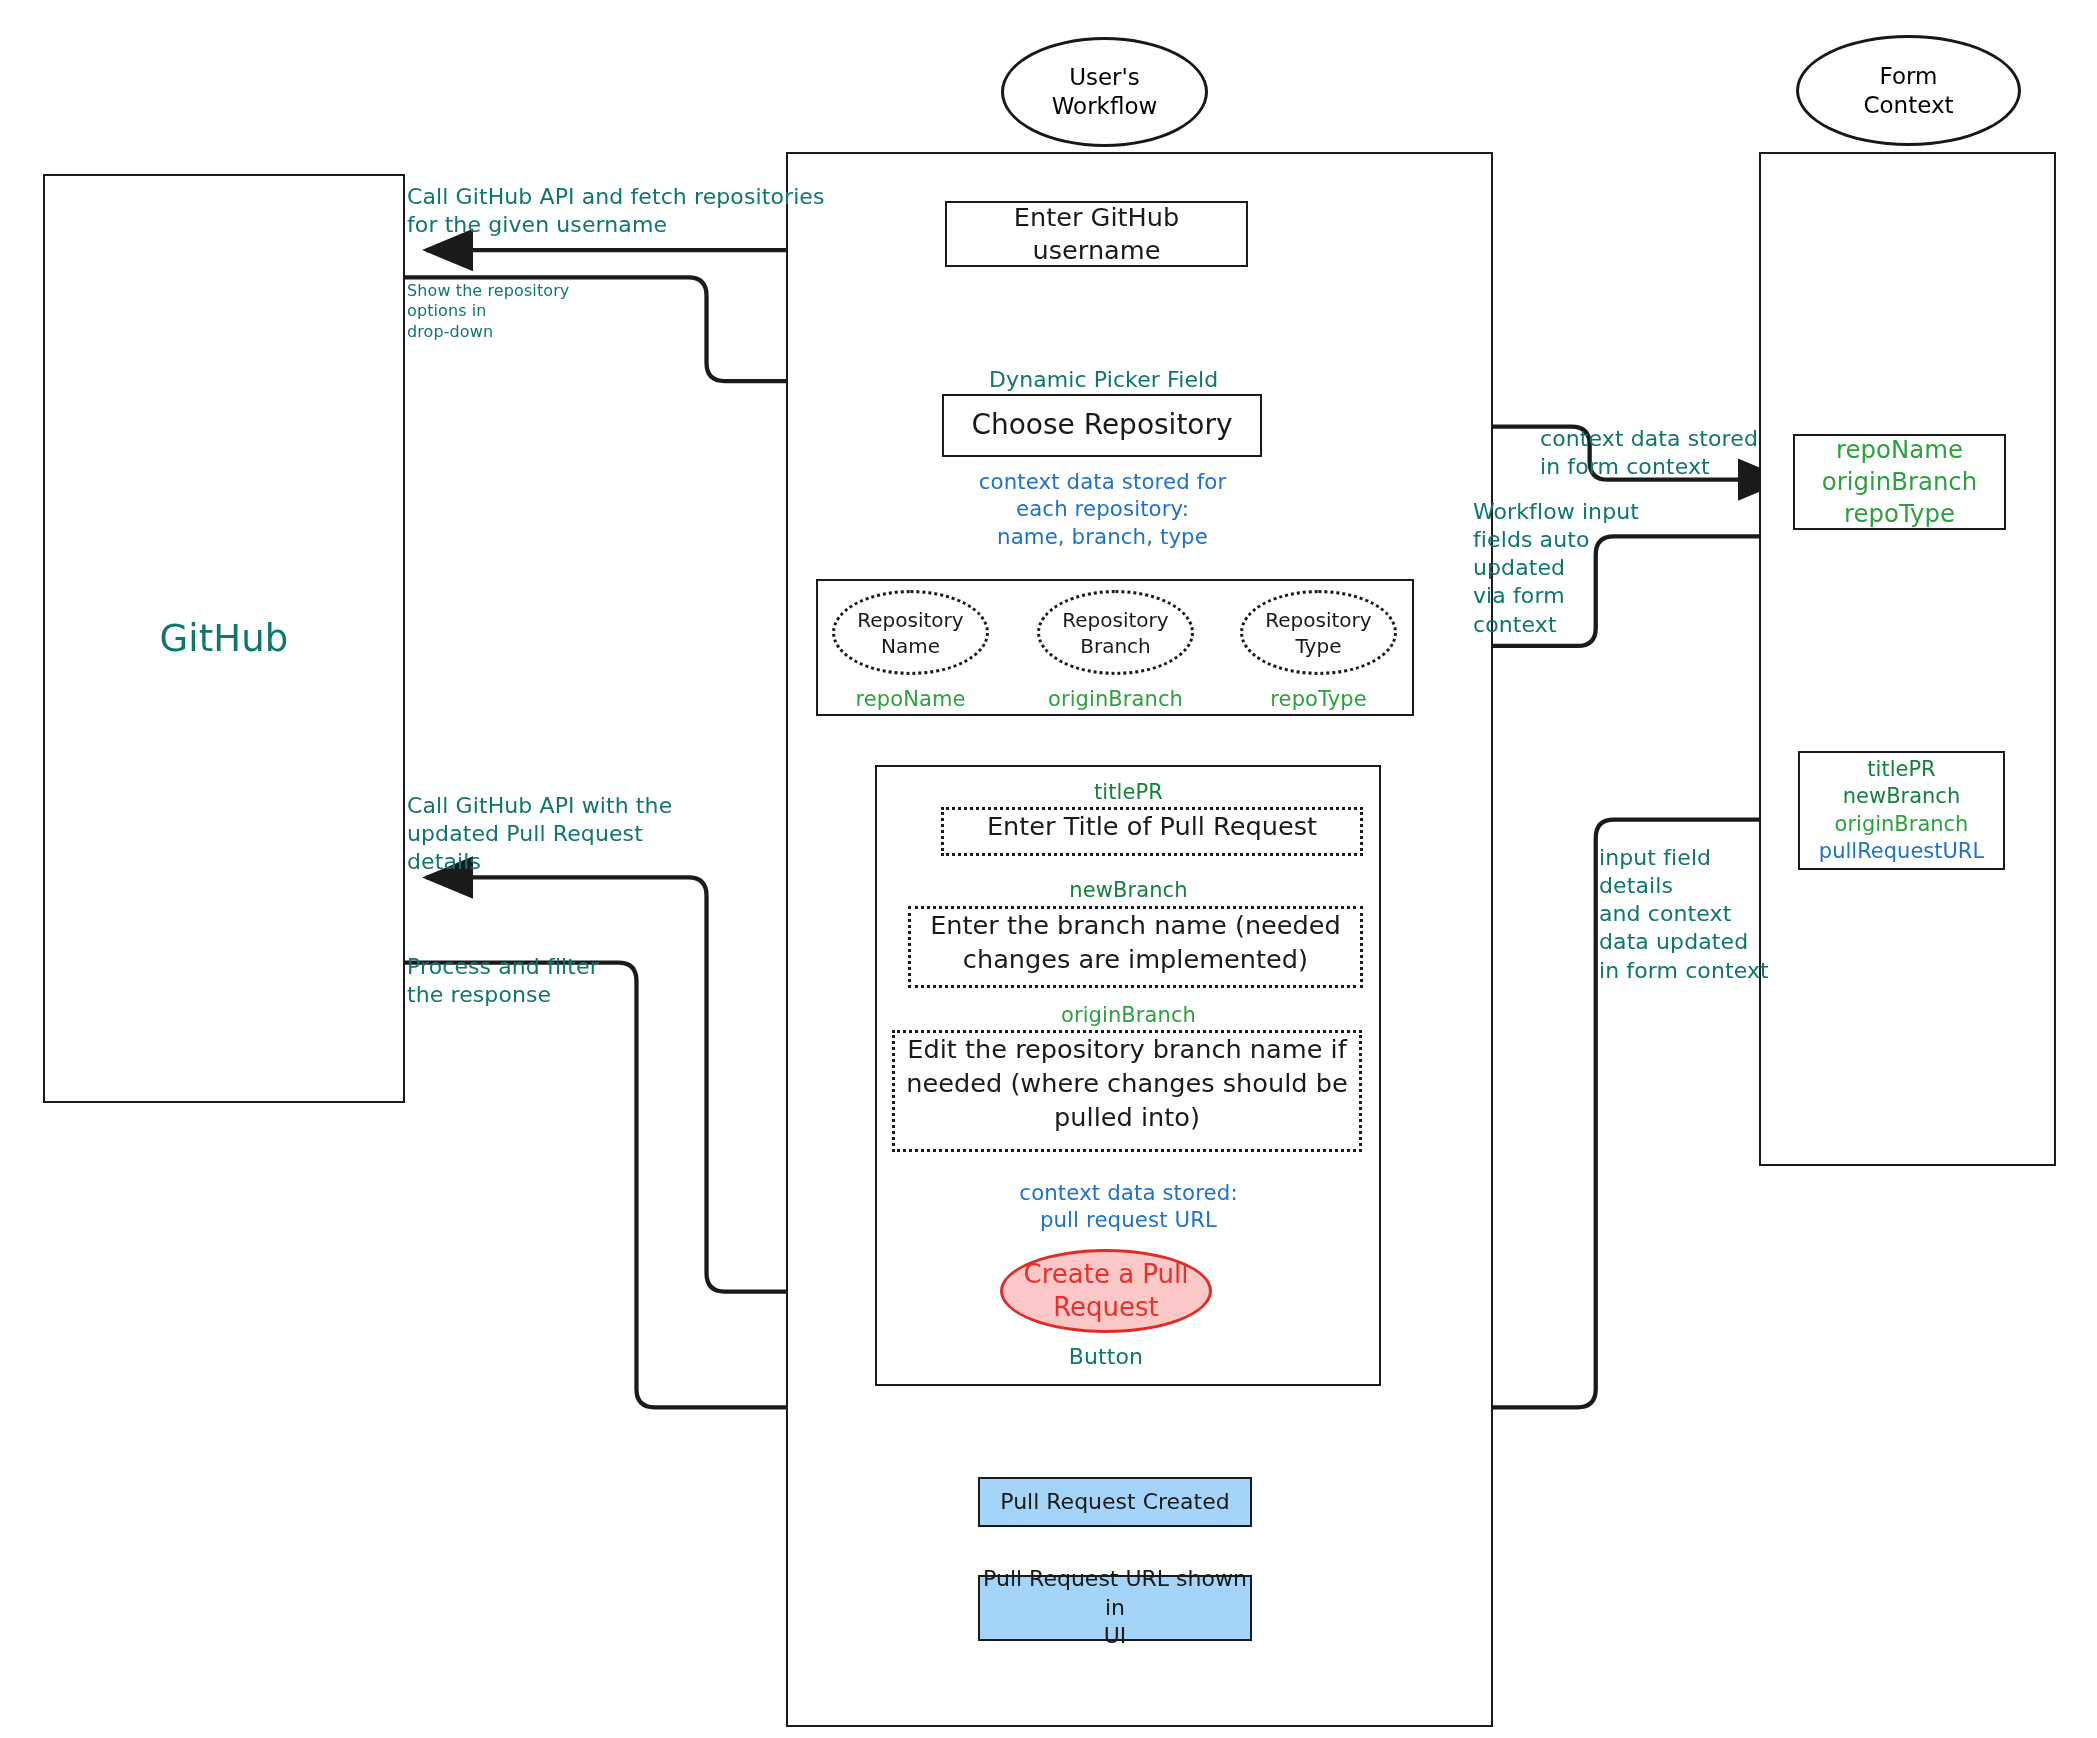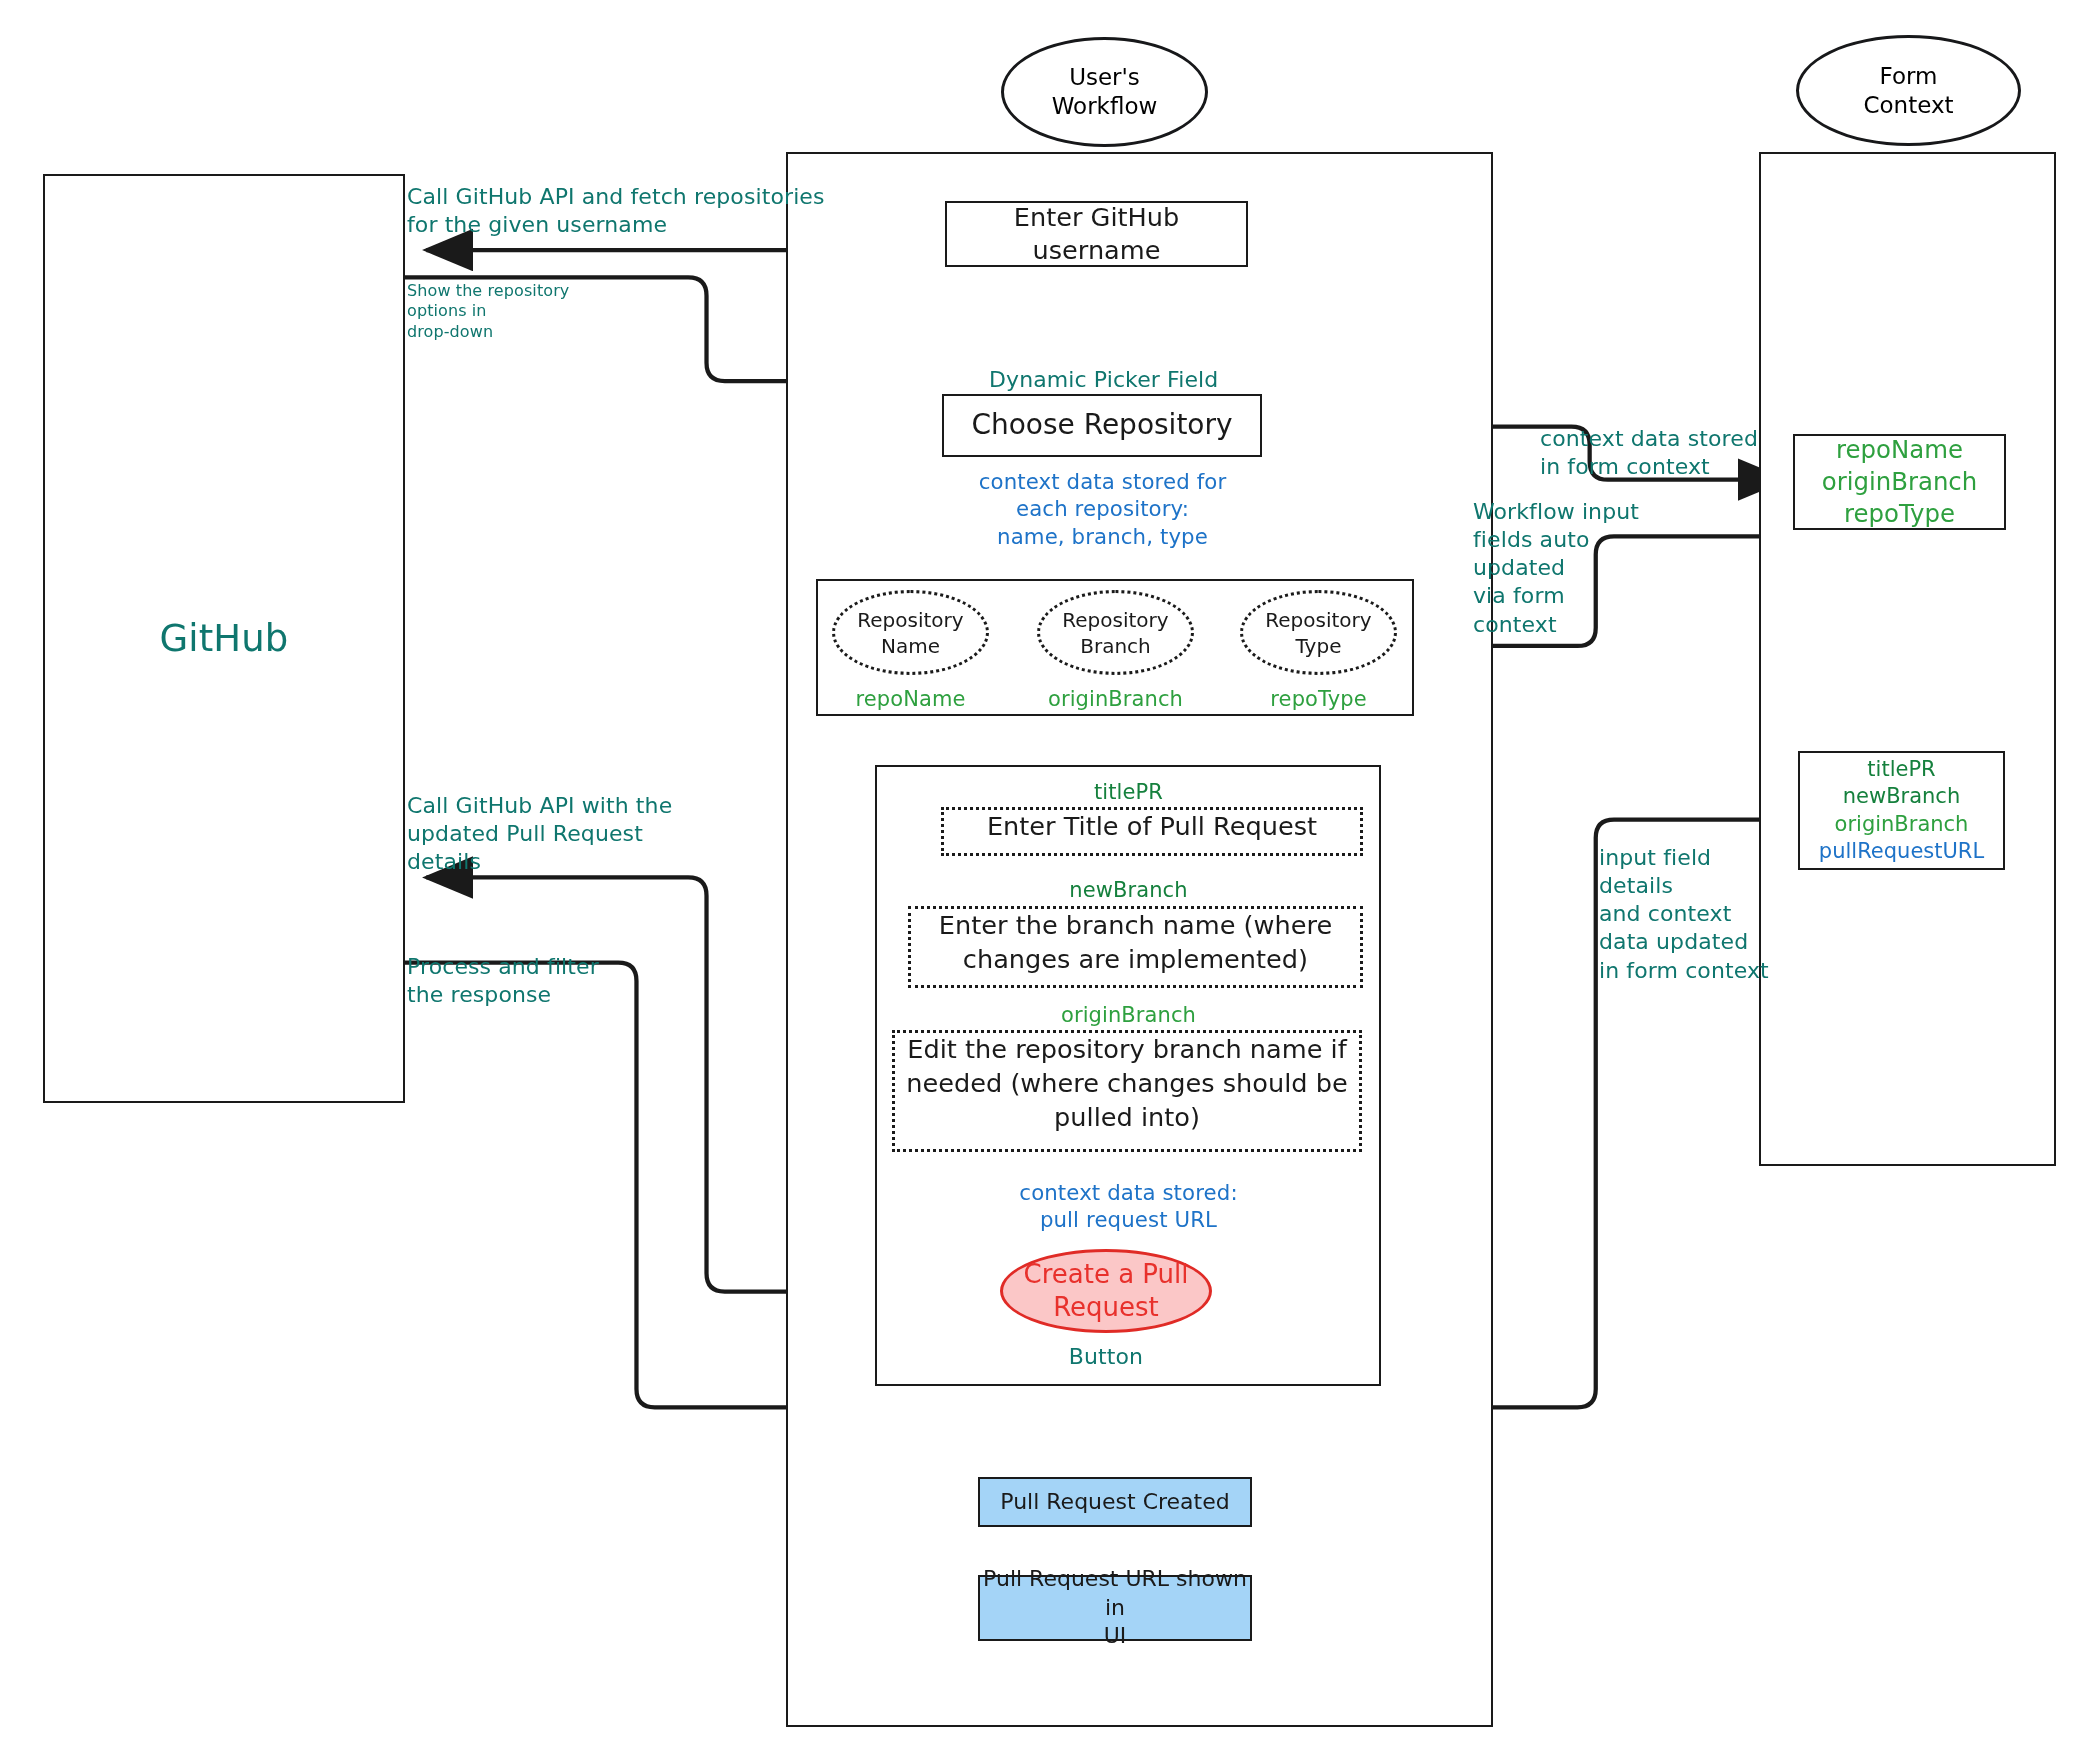"Enter the branch name (where" span { text: where -> needed }
